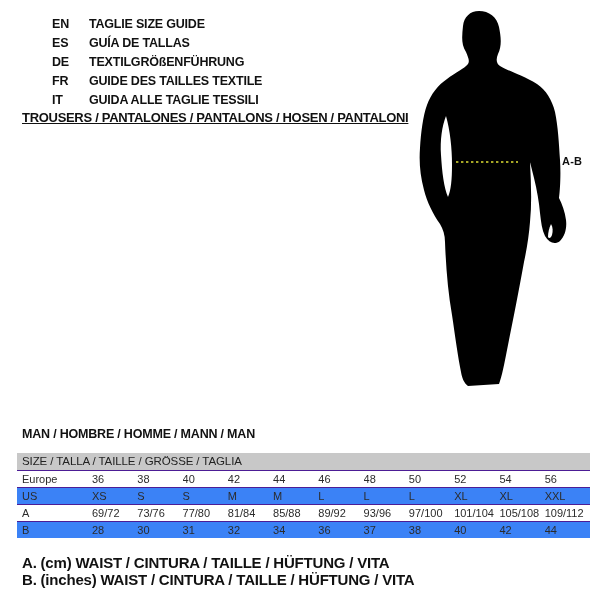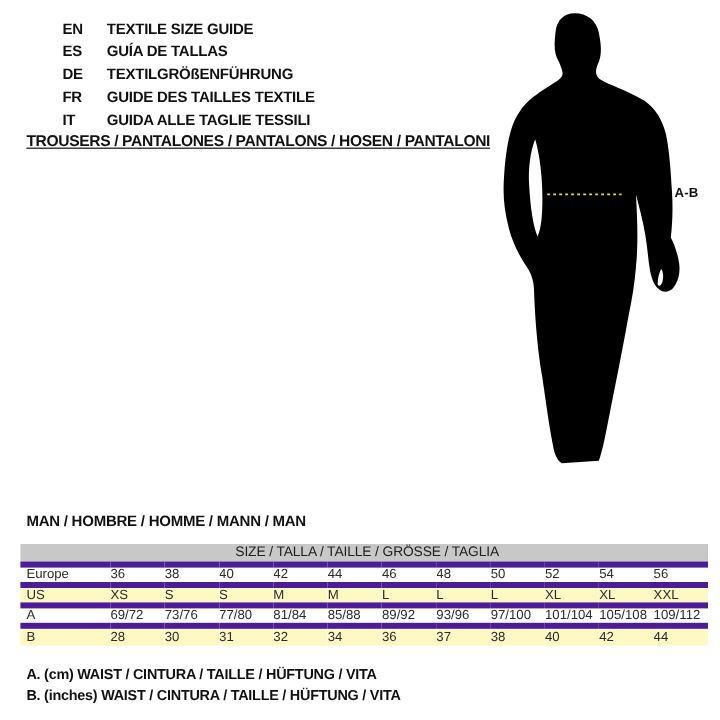"TEXTILE SIZE GUIDE" span.lang-label { text: TEXTILE -> TAGLIE }
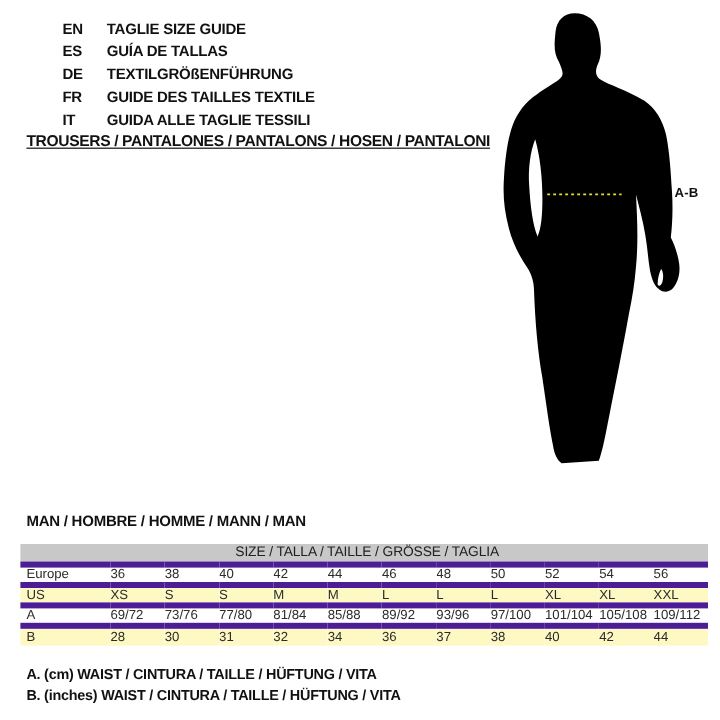"SIZE / TALLA / TAILLE" .size-table tr.hdr td { text-align: center -> left }
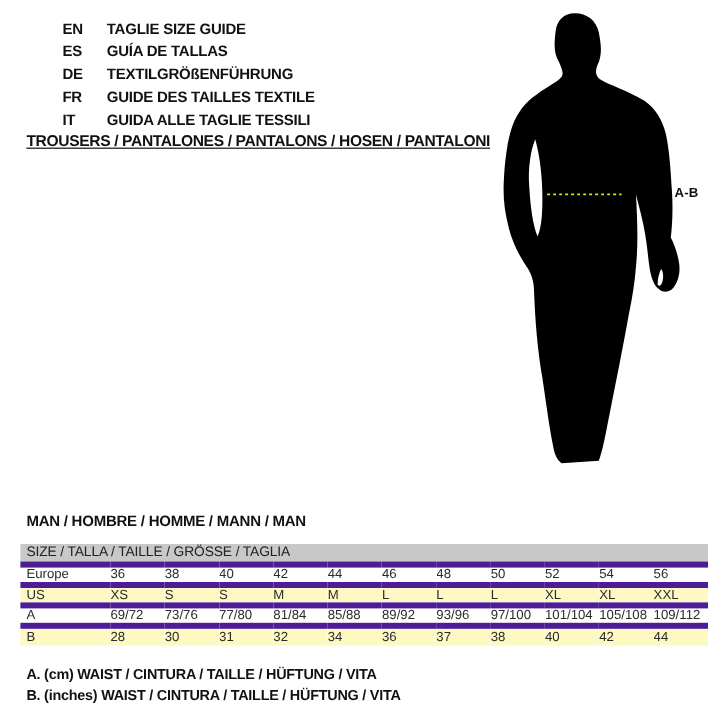"Europe" .size-table tr.body-row { border-top: 5px solid #4c1d95 -> 1px solid #4c1d95 }
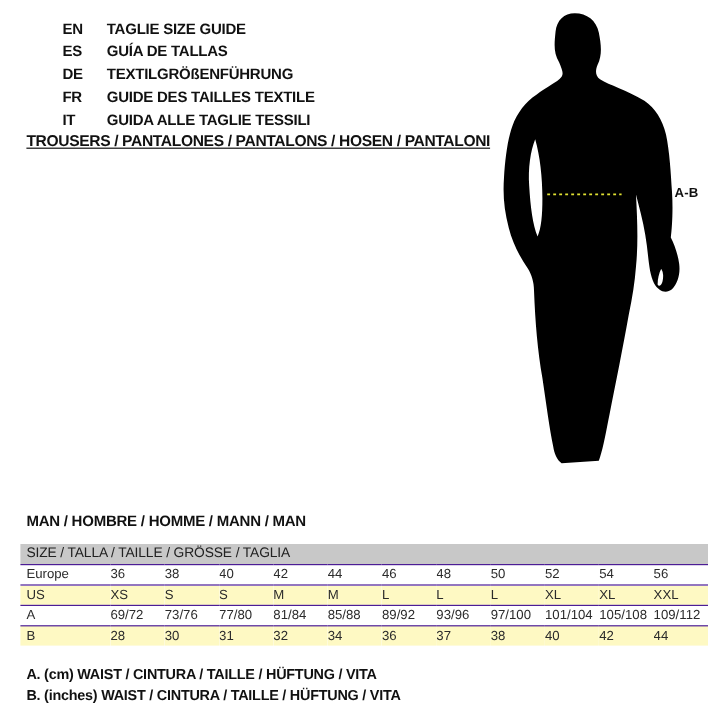"US" .size-table tr.alt { background: #fef9c3 -> #3b82f6 }
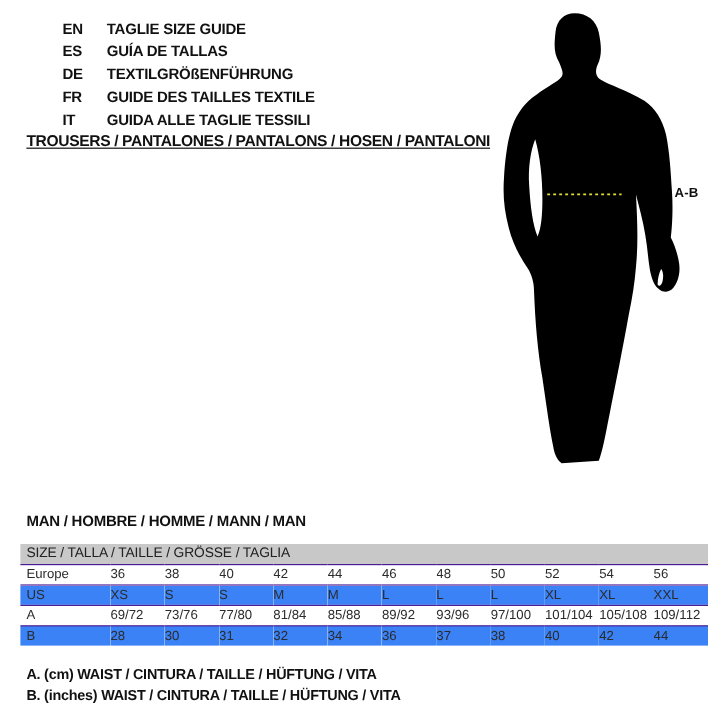"A. (cm) WAIST / CINTURA" .footnote { font-size: 12px -> 15px }
